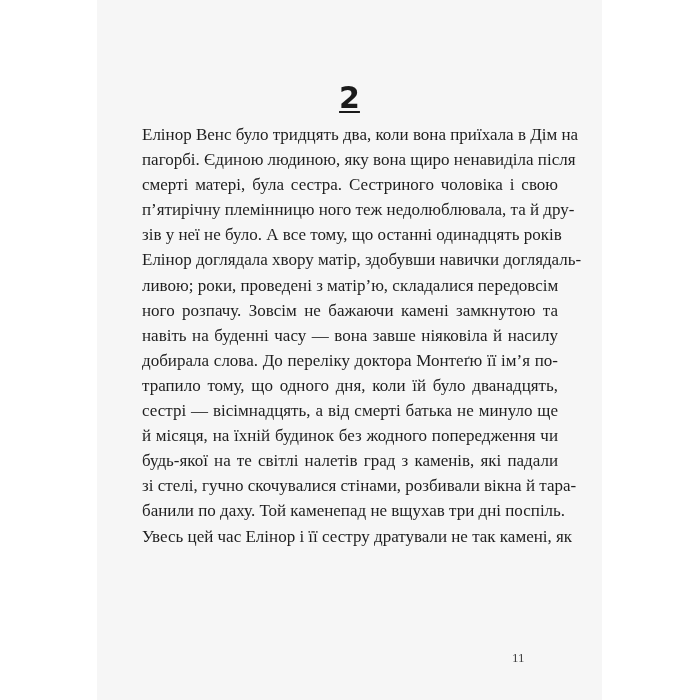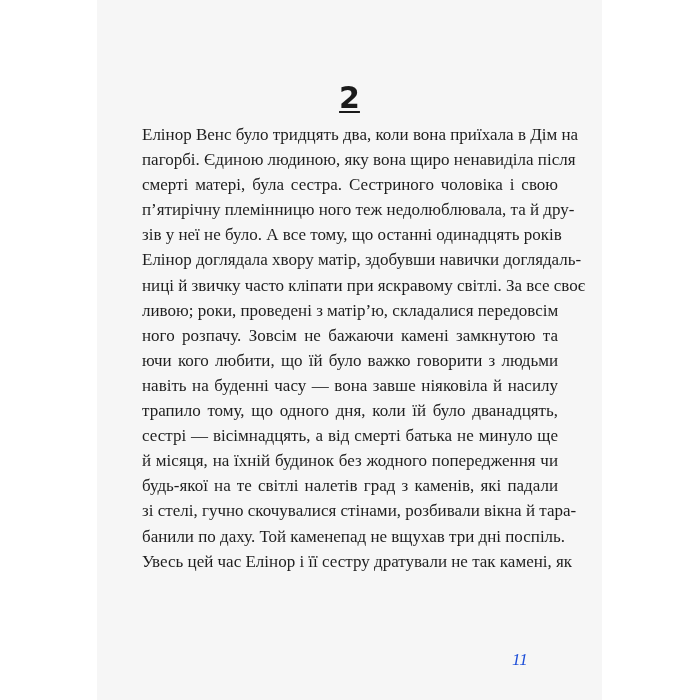"ниці й звичку часто кліпати" span.line { html: <span>ниці й звичку часто кліпати при яскравому світлі. За все своє</span> -> none }
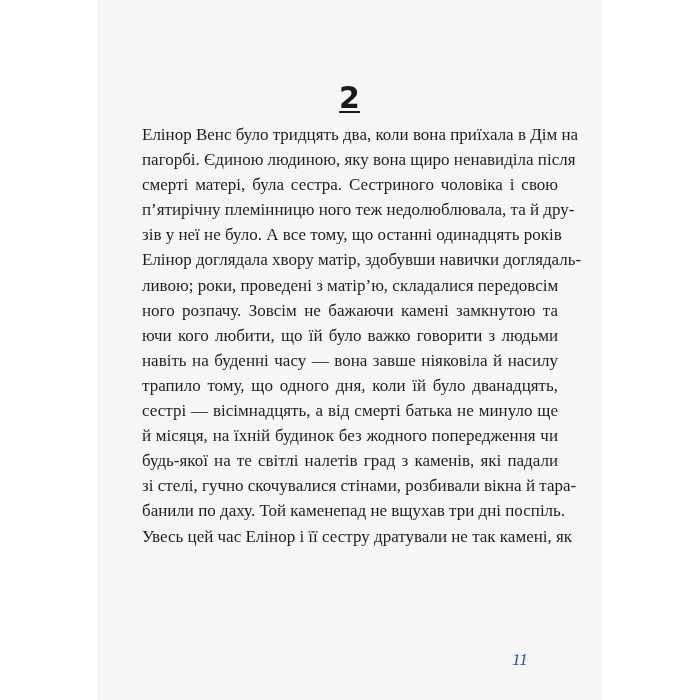"ючи кого любити, що їй" span.line { html: <span>ючи кого любити, що їй було важко говорити з людьми</span> -> none }
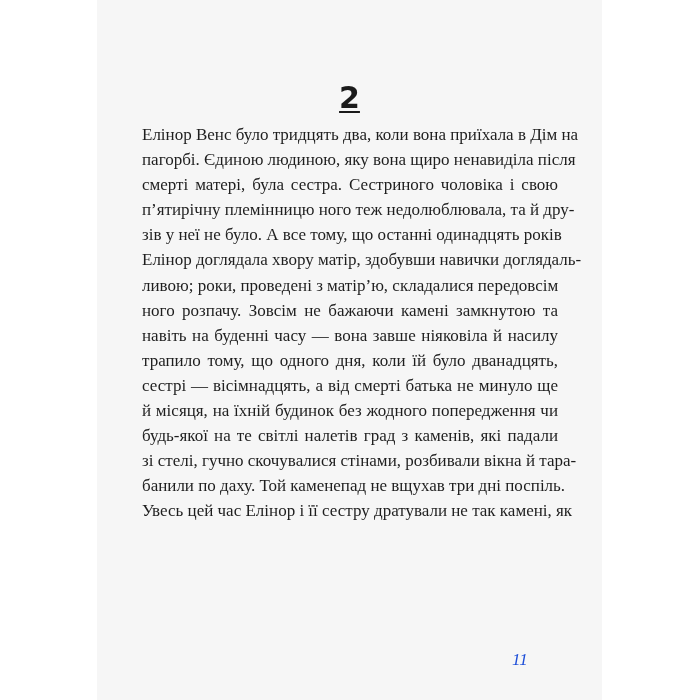"добирала слова. До переліку доктора" span.line { html: none -> <span>добирала слова. До переліку доктора Монтеґю її ім’я по-</span> }
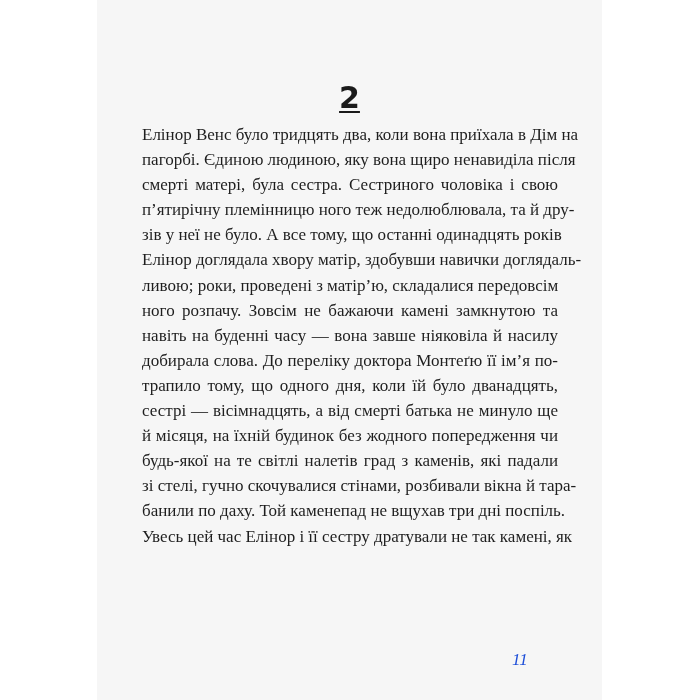"11" .page-number { color: #1d4ed8 -> #404040; font-size: 17px -> 13px; font-style: italic -> none }
